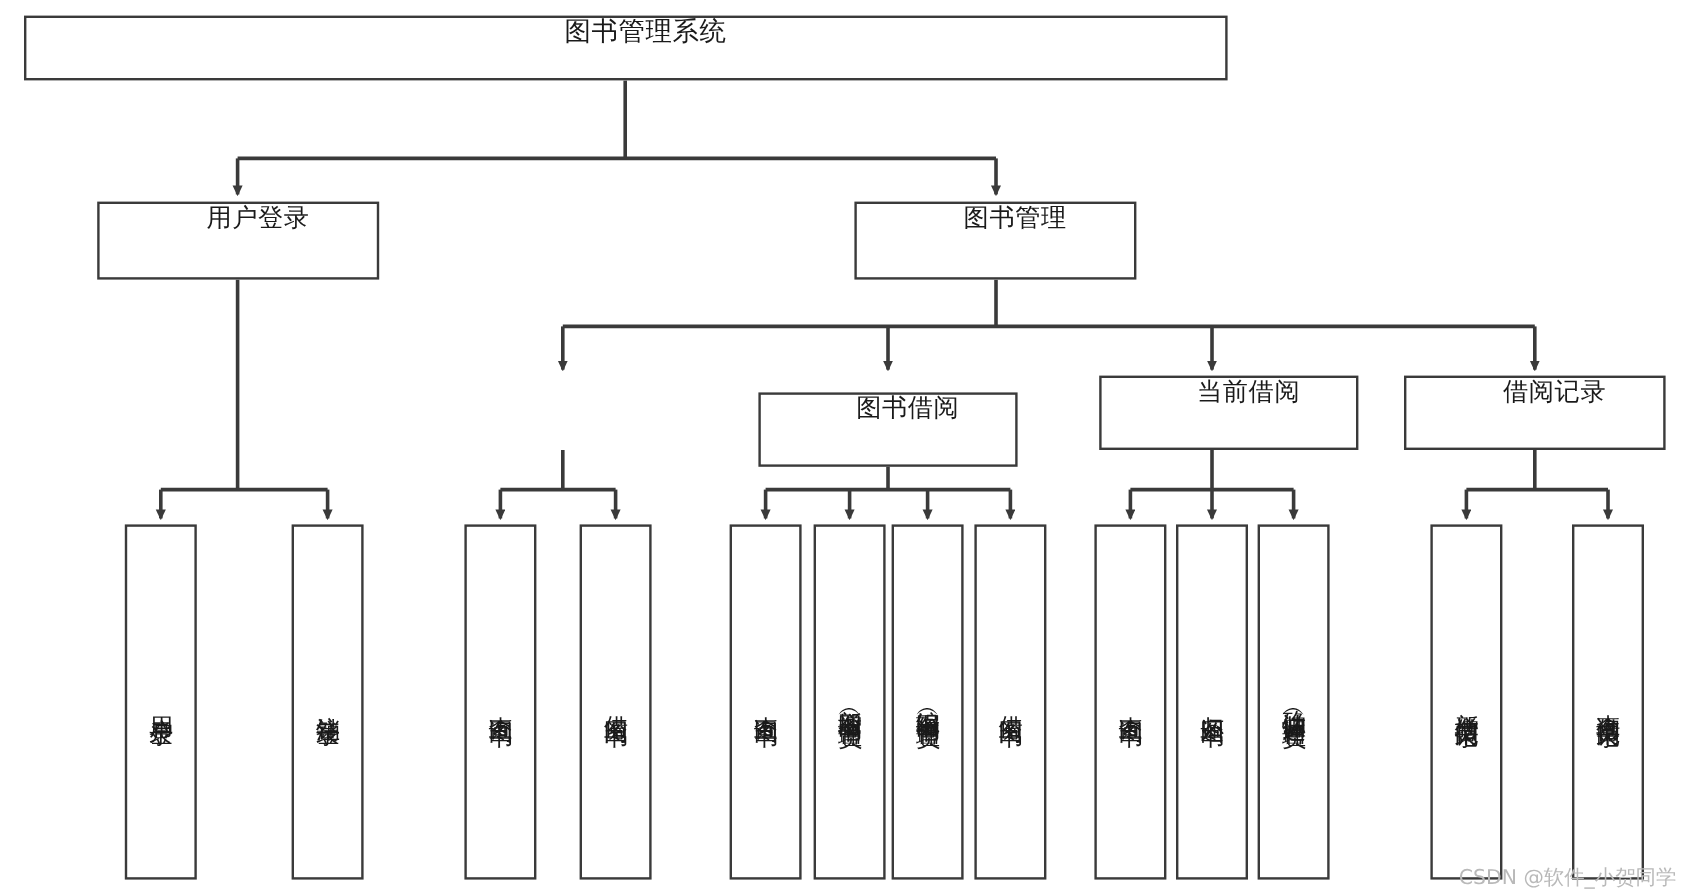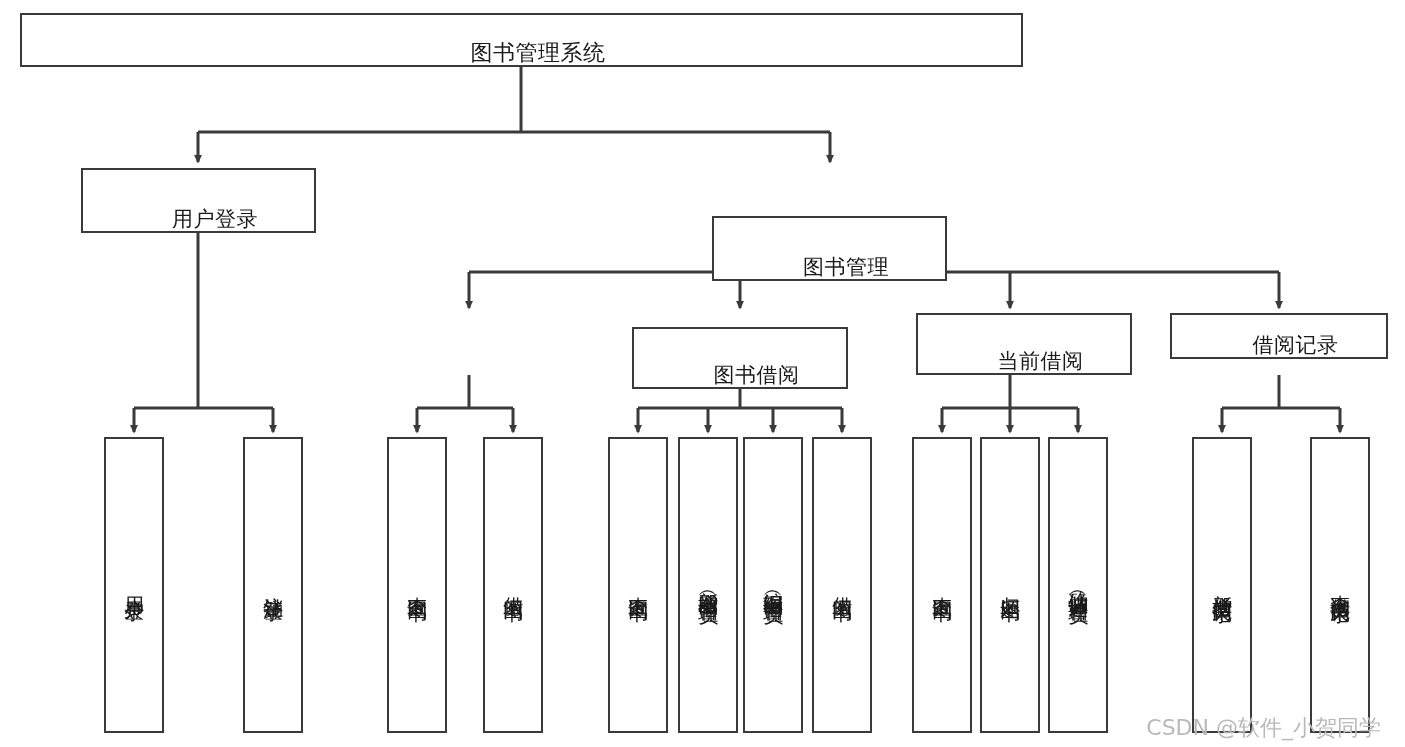"图书管理系统" .node-box { align-items: flex-end -> flex-start }
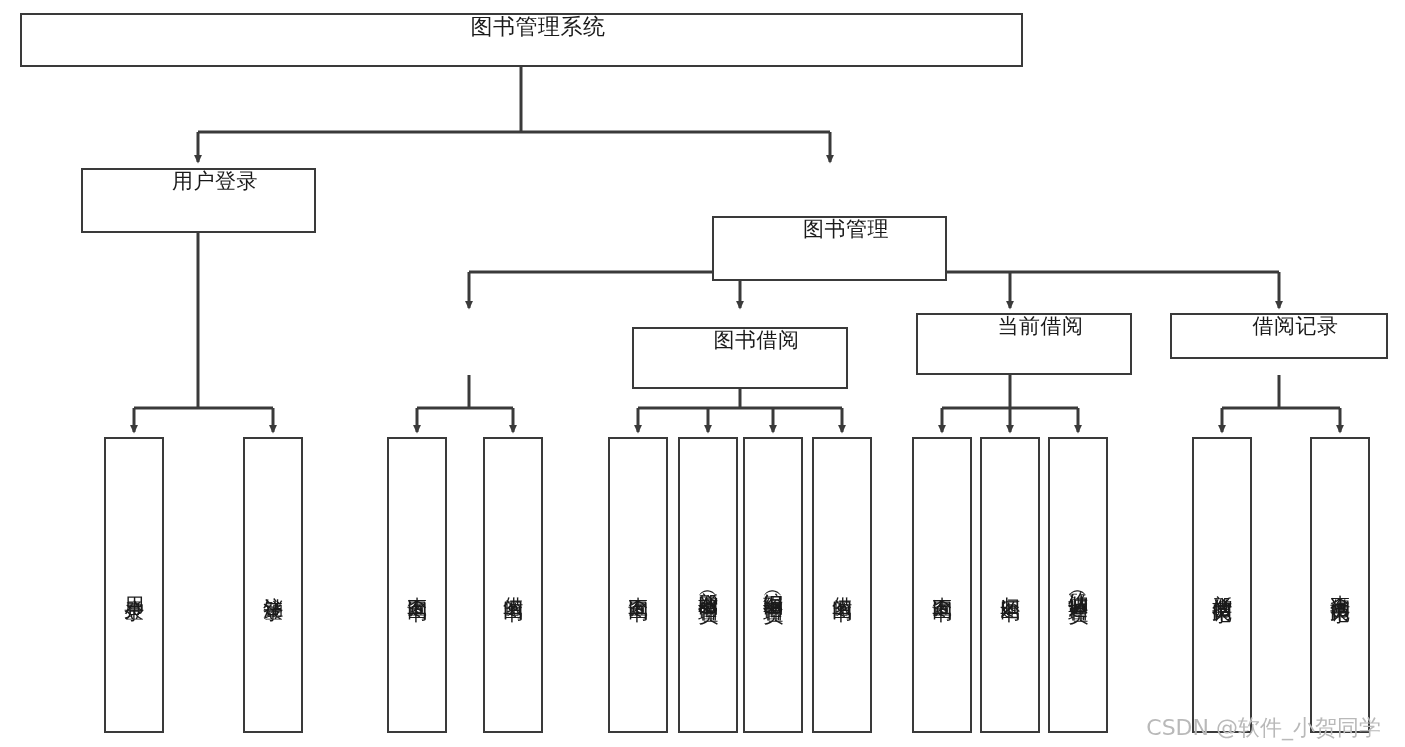"图书管理" div.node-box { margin-top: 48px -> none }
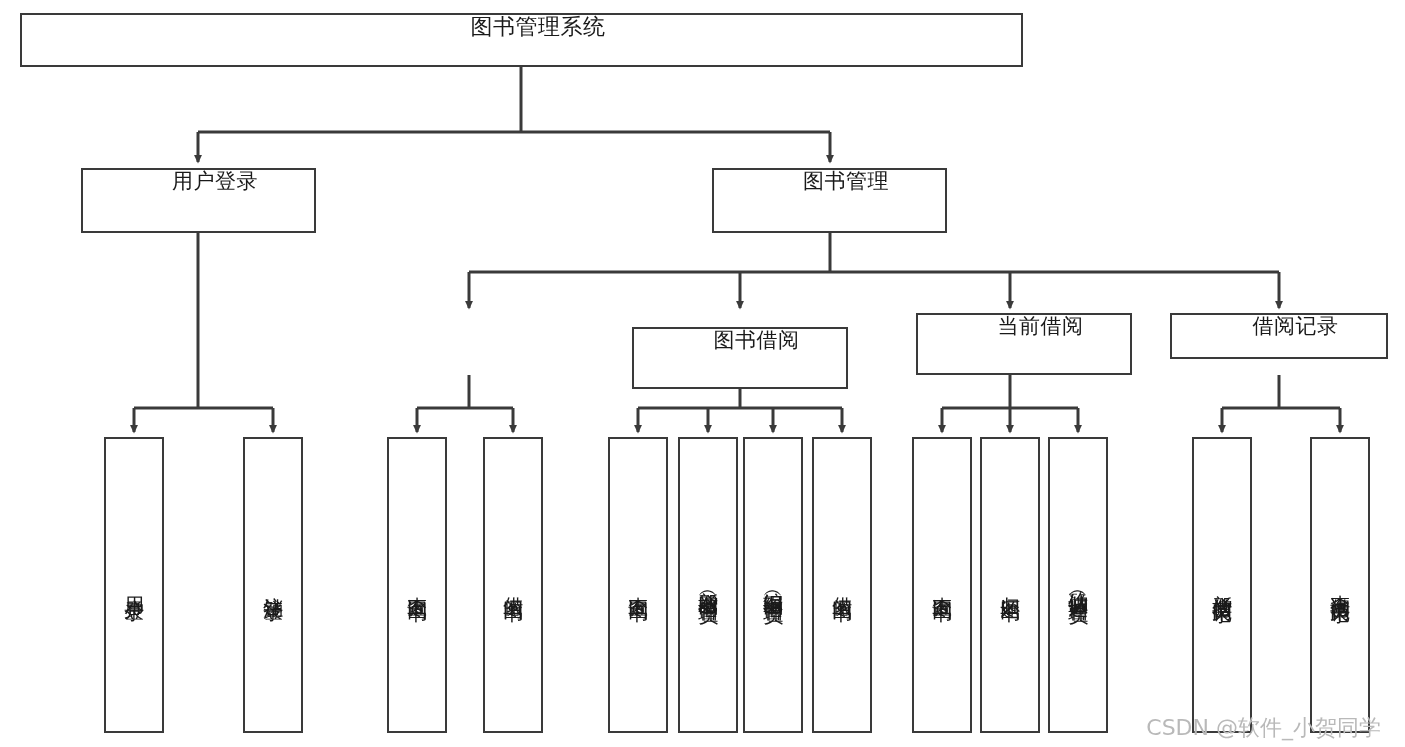"借阅记录" div.node-box { height: 46px -> 62px }
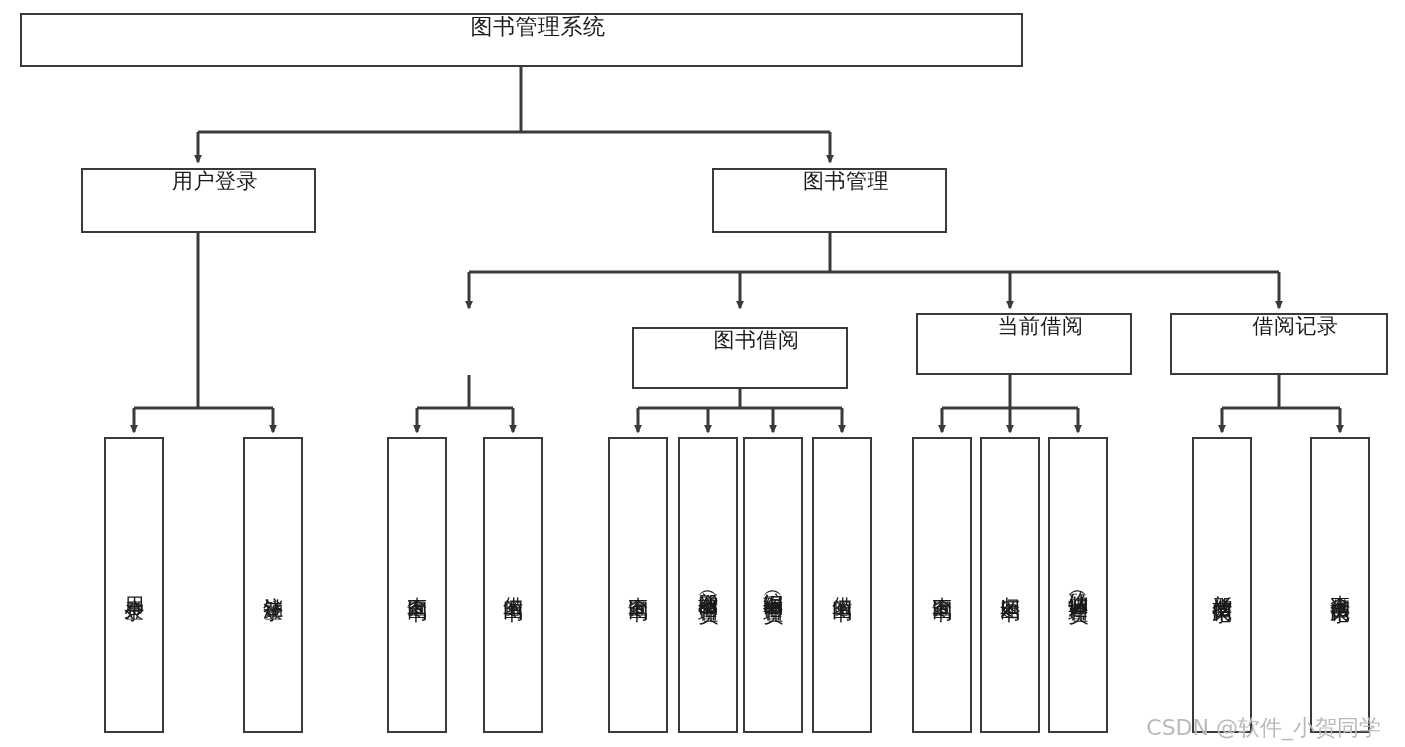"CSDN @软件_小贺同学" #watermark { font-size: 22px -> 17px; right: 24px -> 8px }
